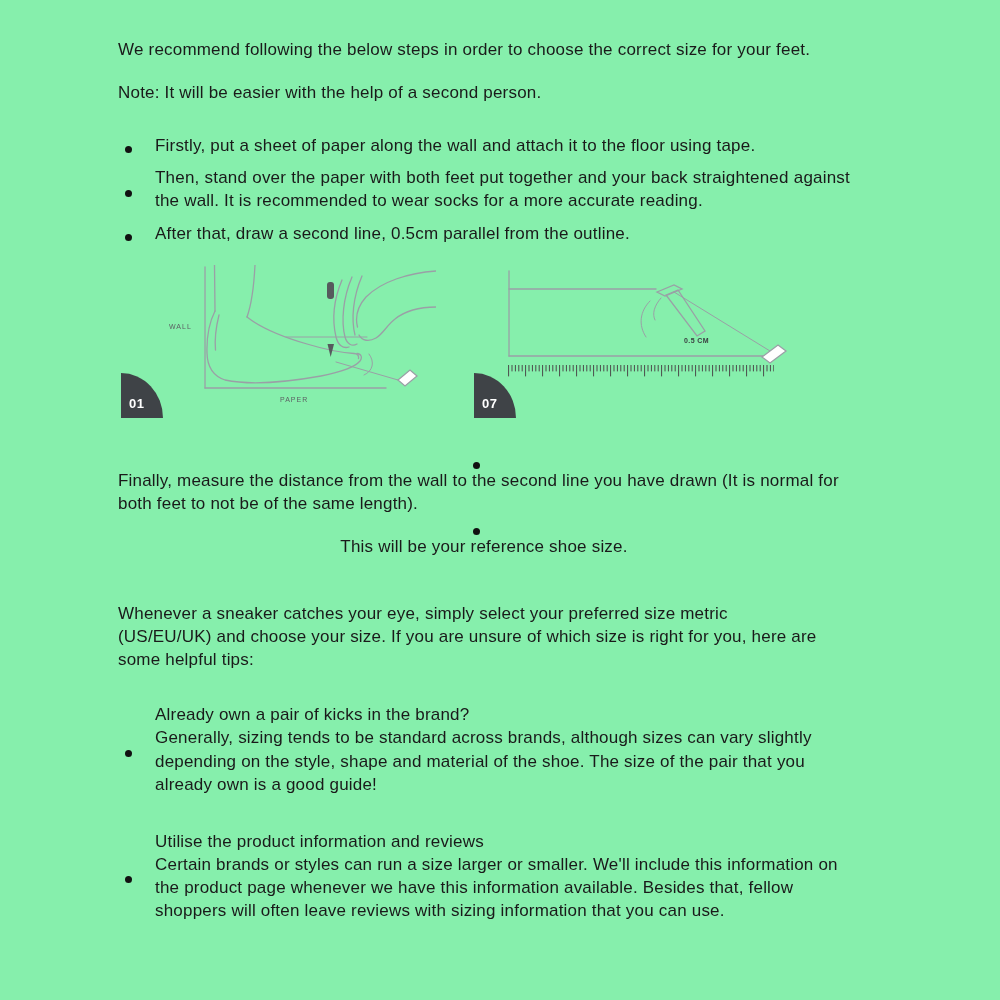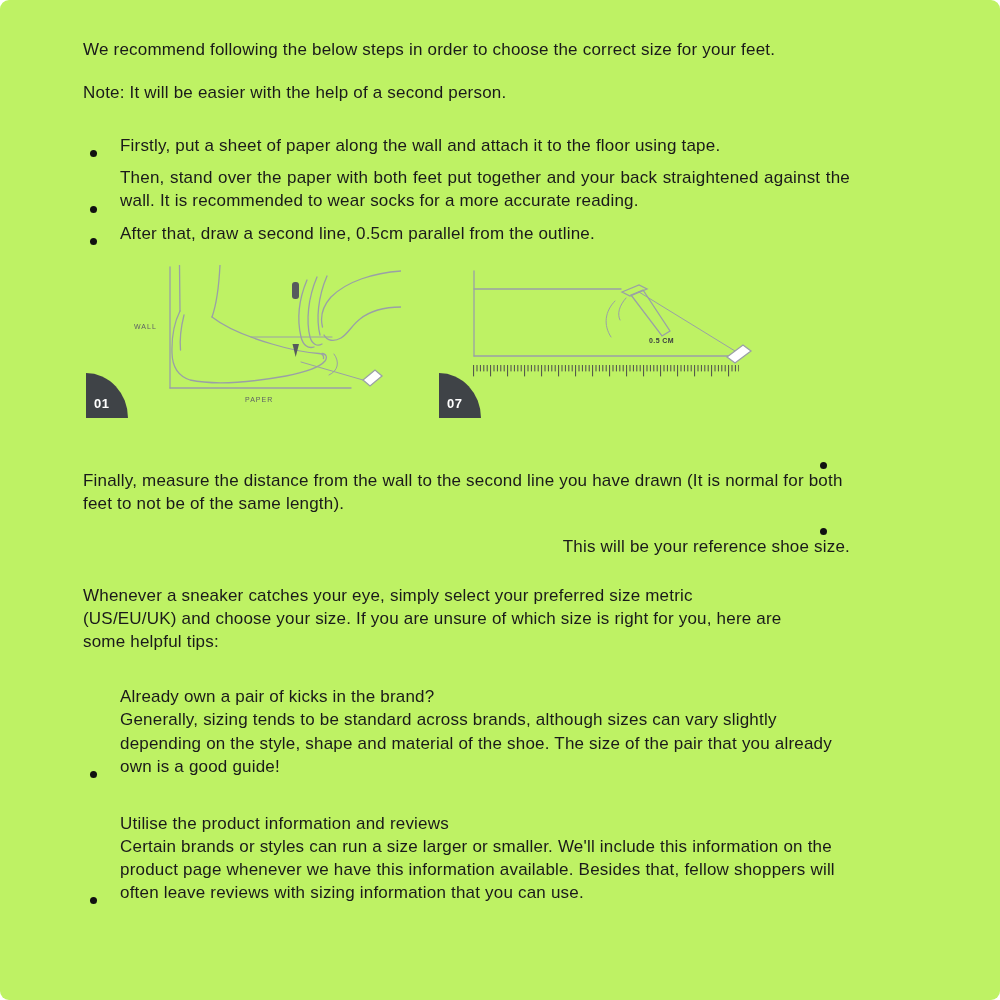"We recommend following the below" .page { background: #bef264 -> #86efac; border-radius: 9px -> none; padding: 38px 150px 0 83px -> 38px 150px 0 118px }
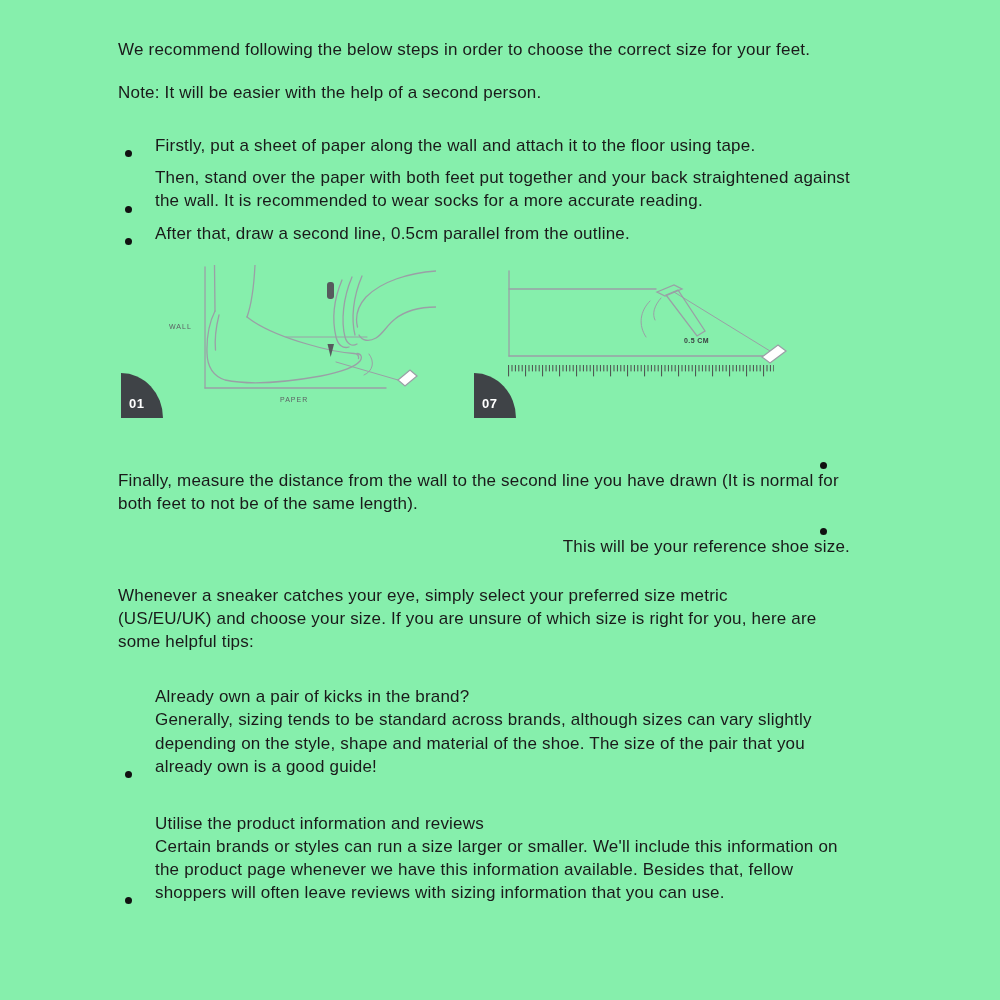"Firstly, put a sheet of" ul.bullets li { align-items: flex-end -> center }
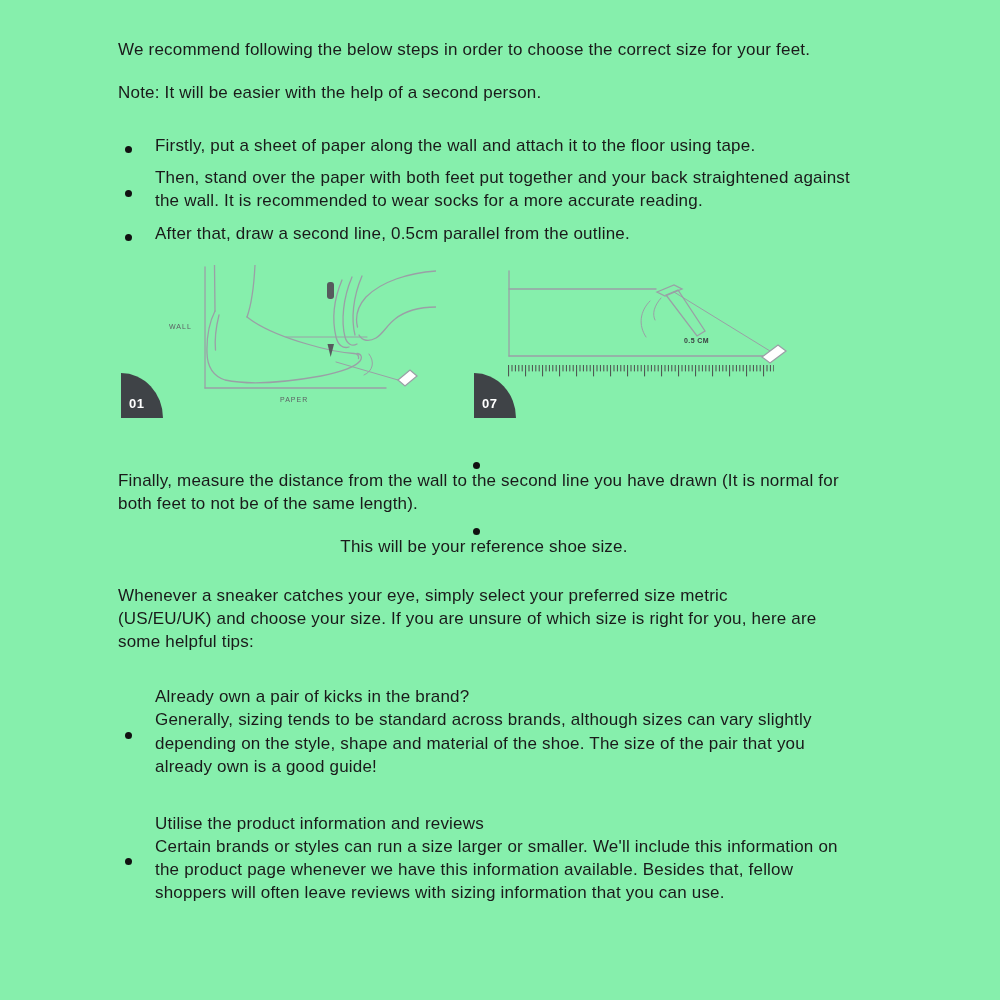"Whenever a sneaker catches your" .para.tips-intro { margin: 26px 0 32px 0 -> 44px 0 32px 0 }
